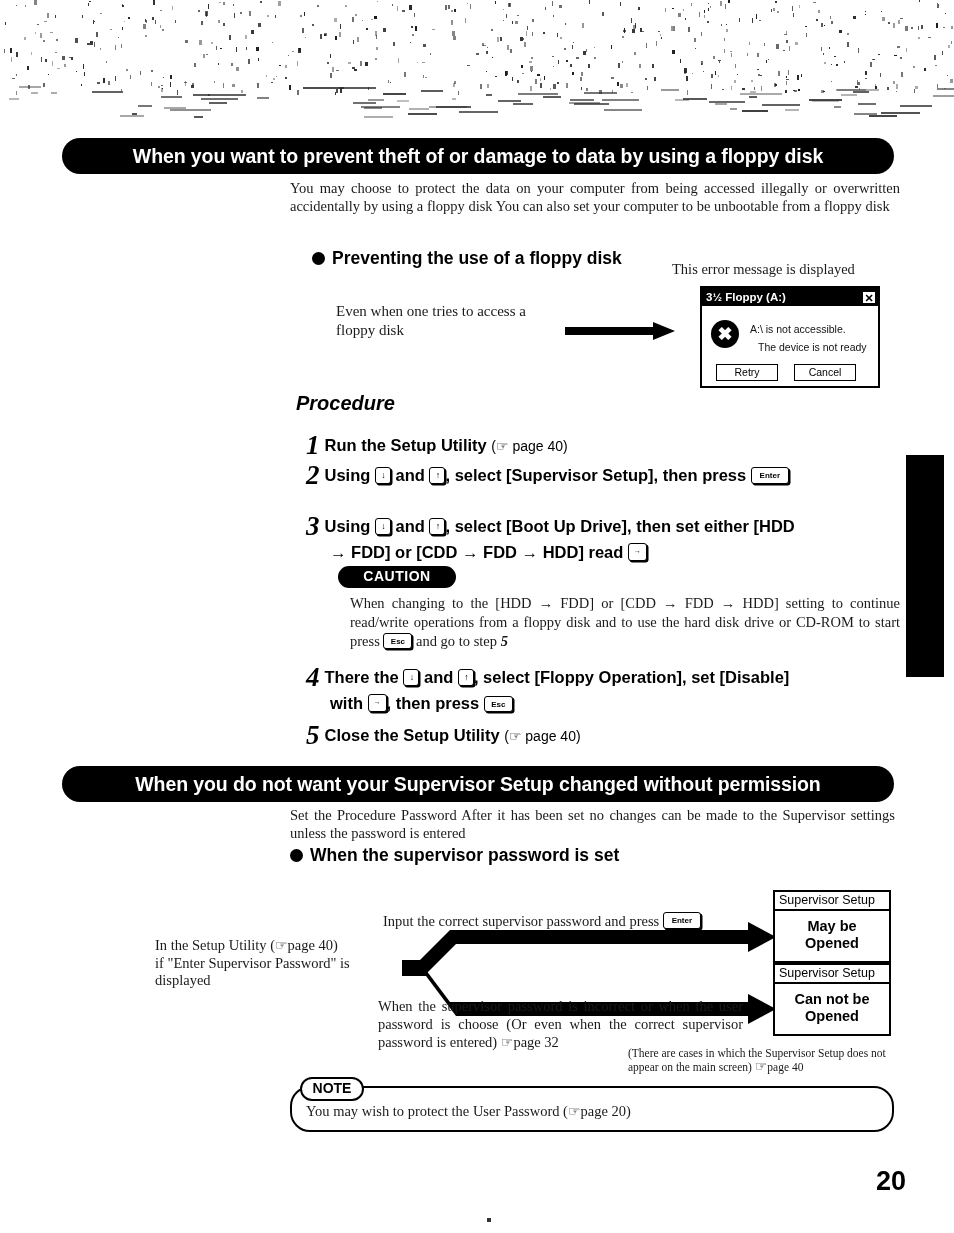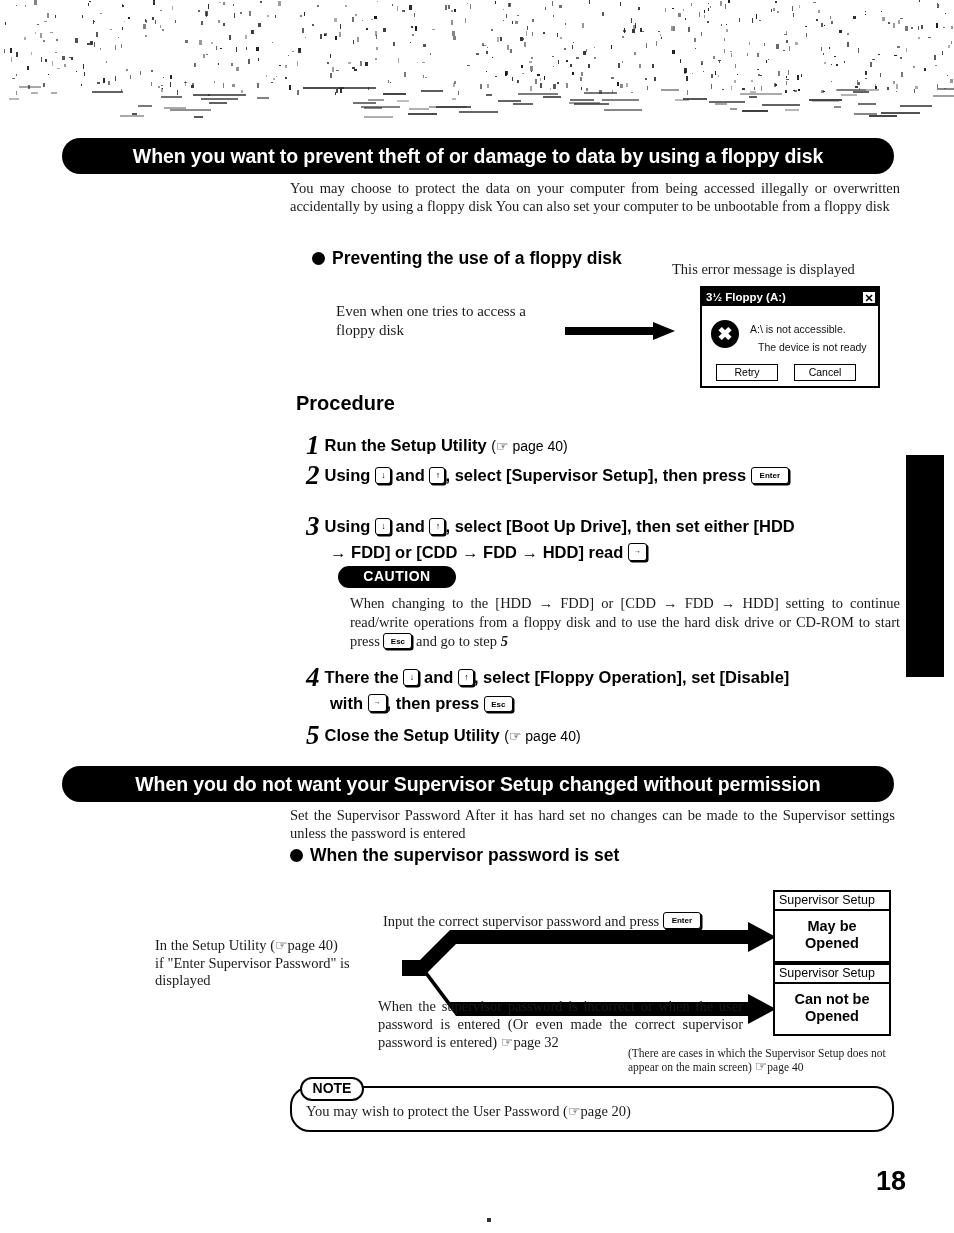"Procedure" .sans { font-style: none -> italic }
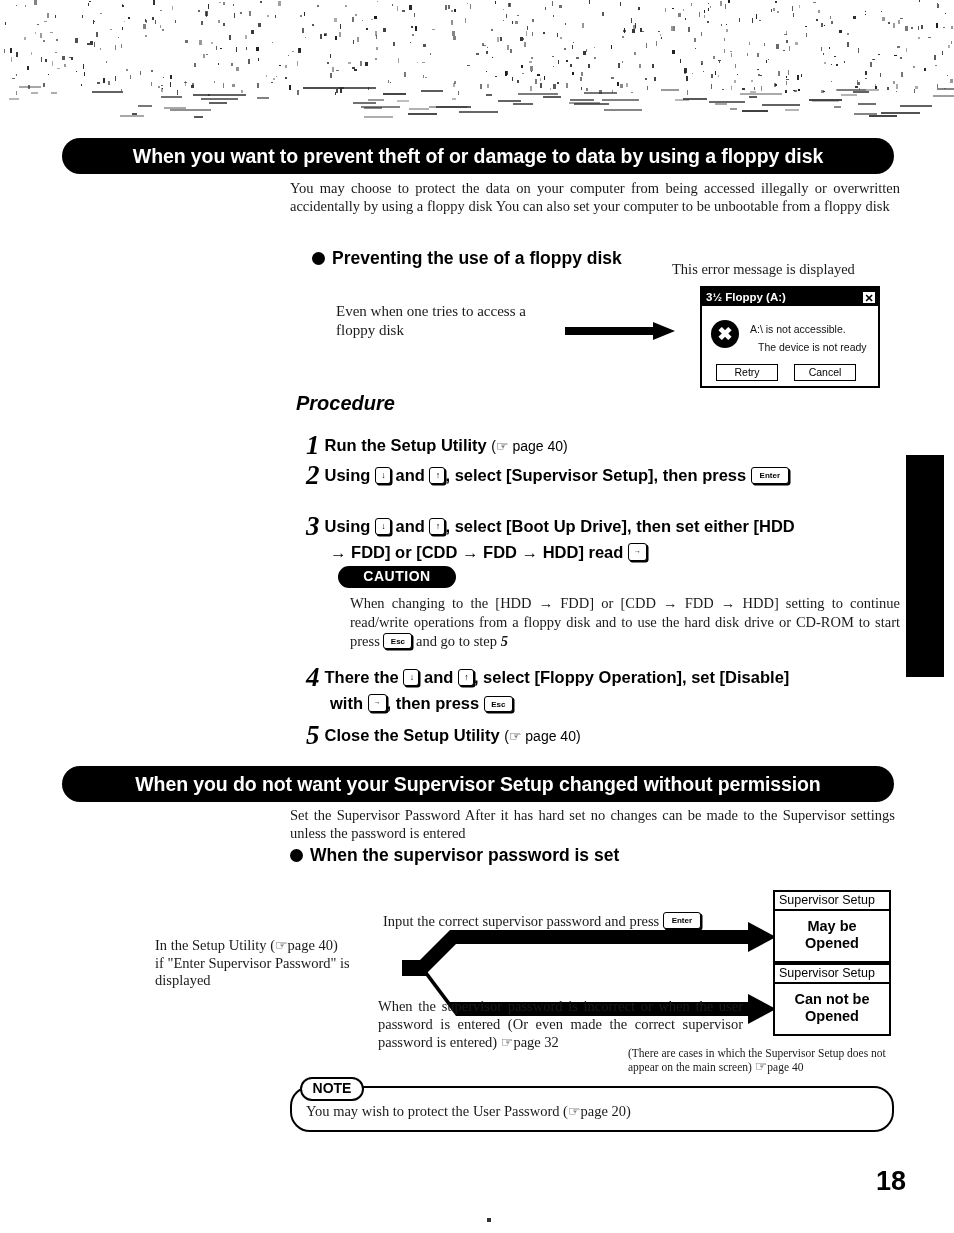"Set the Supervisor Password After" div.serif { text: Supervisor Password  After it has hard -> Procedure Password  After it has been }
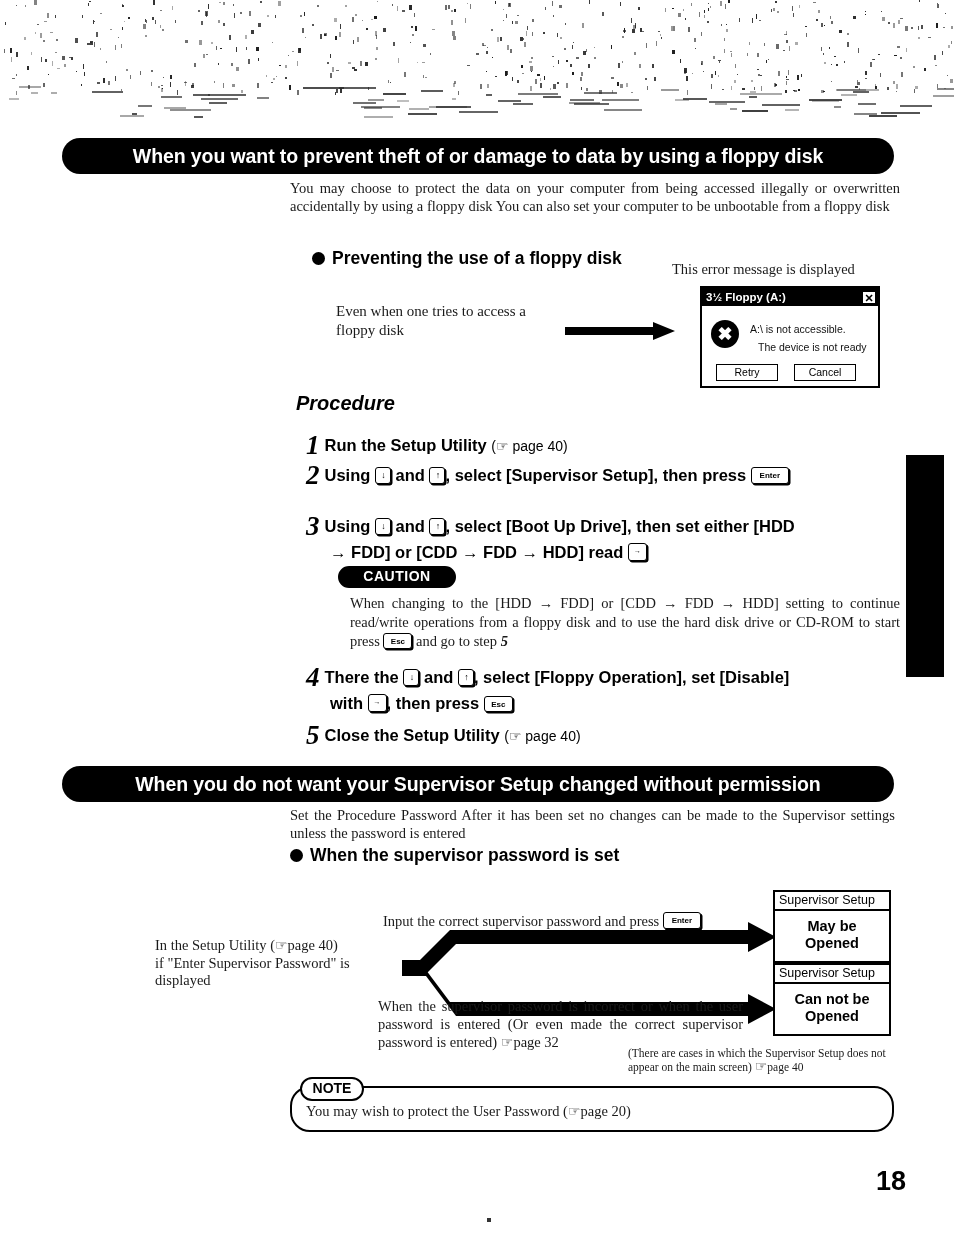"When the supervisor password is incorrect" span { text: entered  (Or  even made -> choose  (Or  even when }
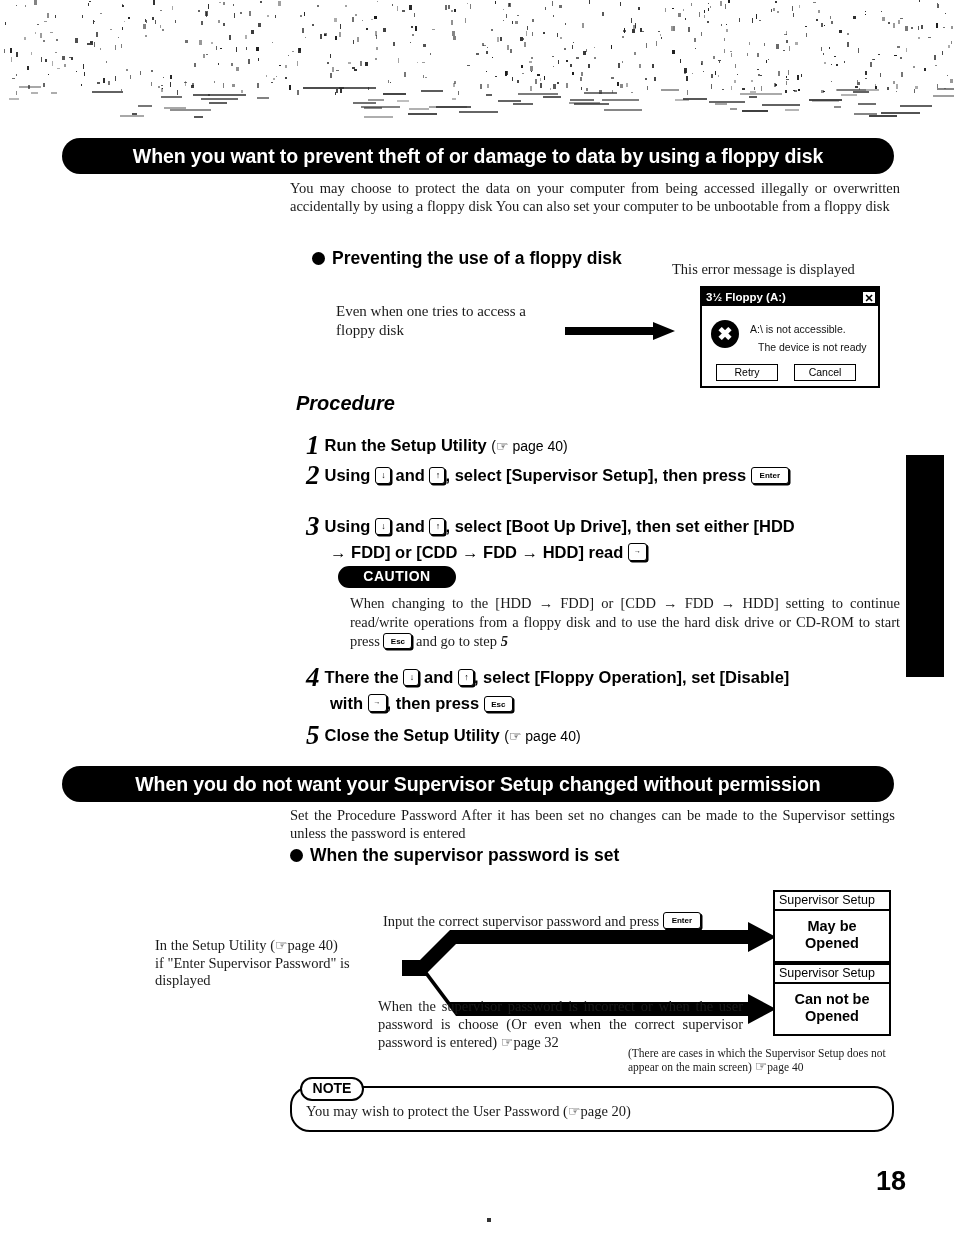"18" div { text: 18 -> 20 }
